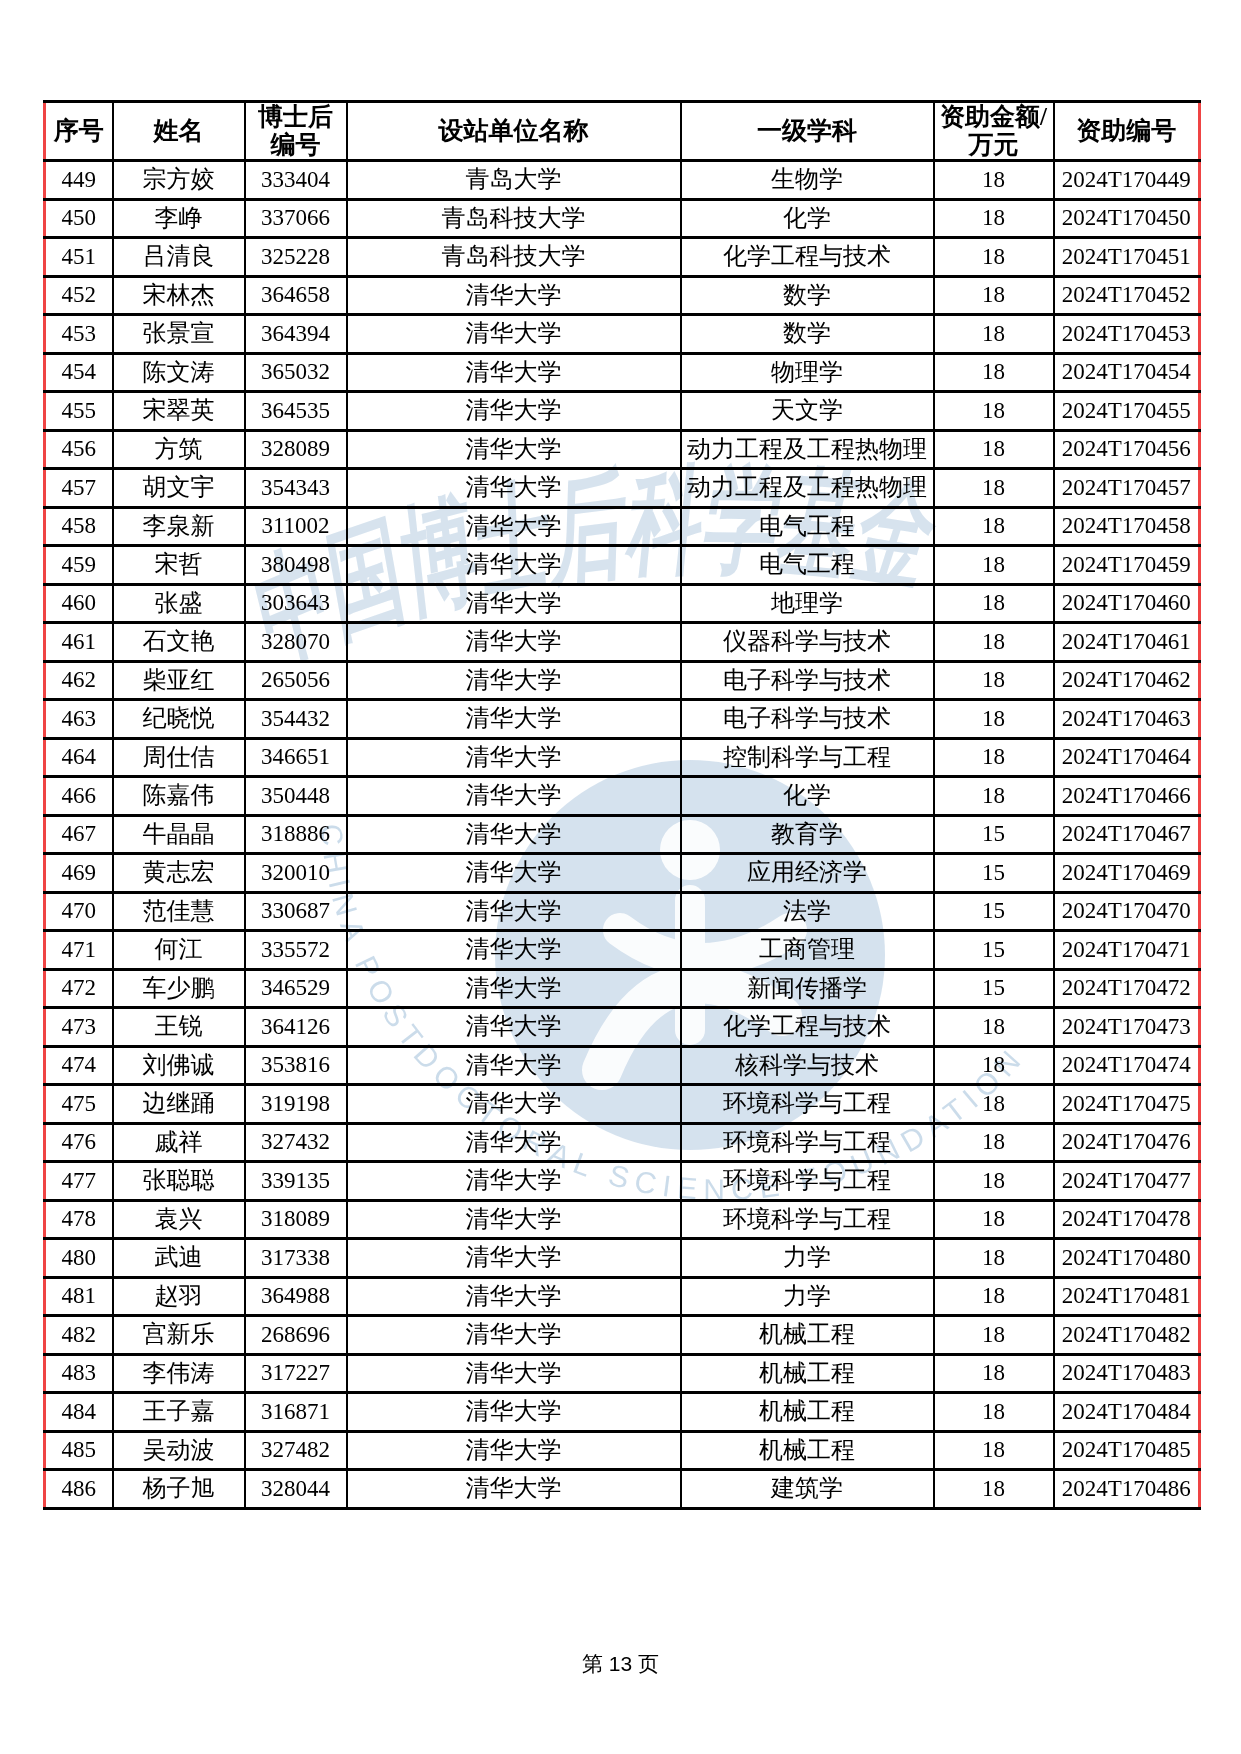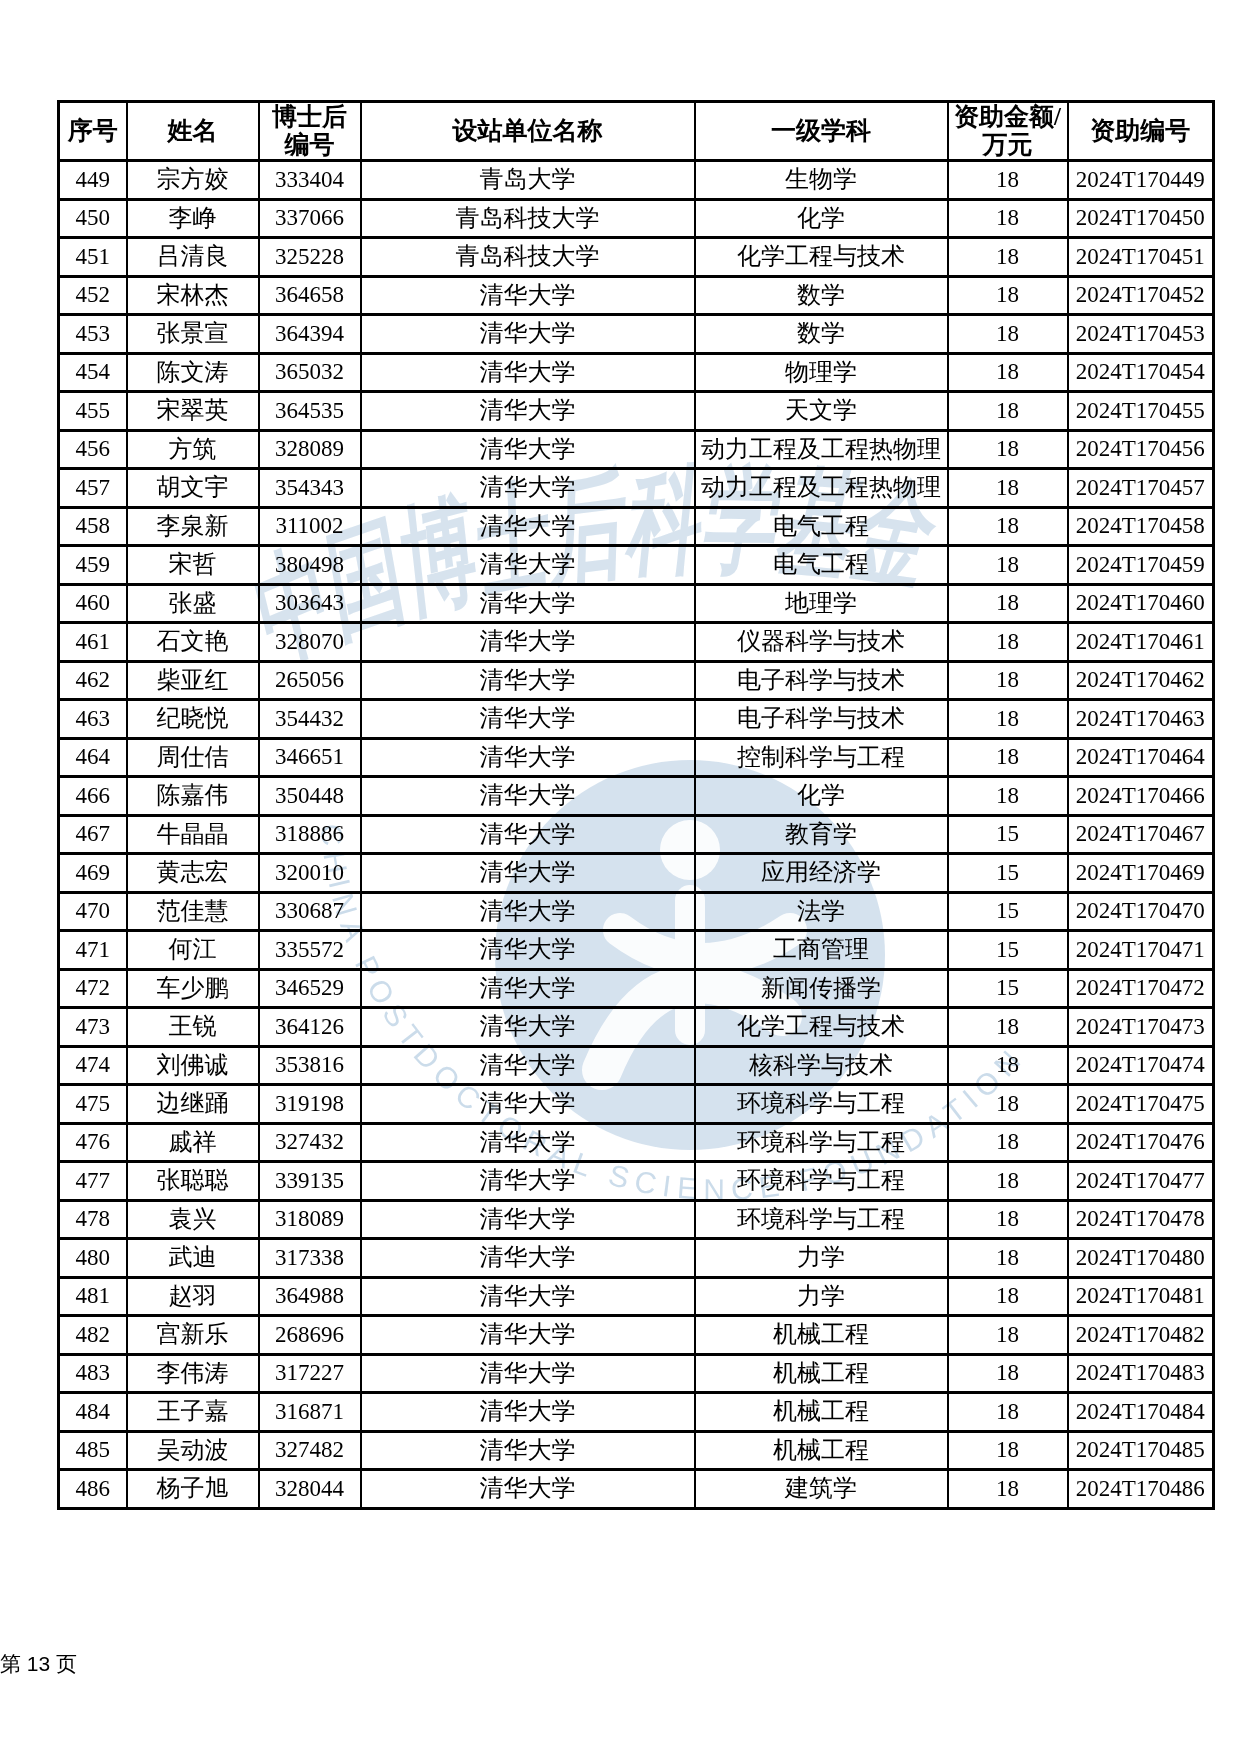"序号" table.grant-table { border: 3px solid #000000 -> 3px solid #ef4444; left: 57px -> 43px }
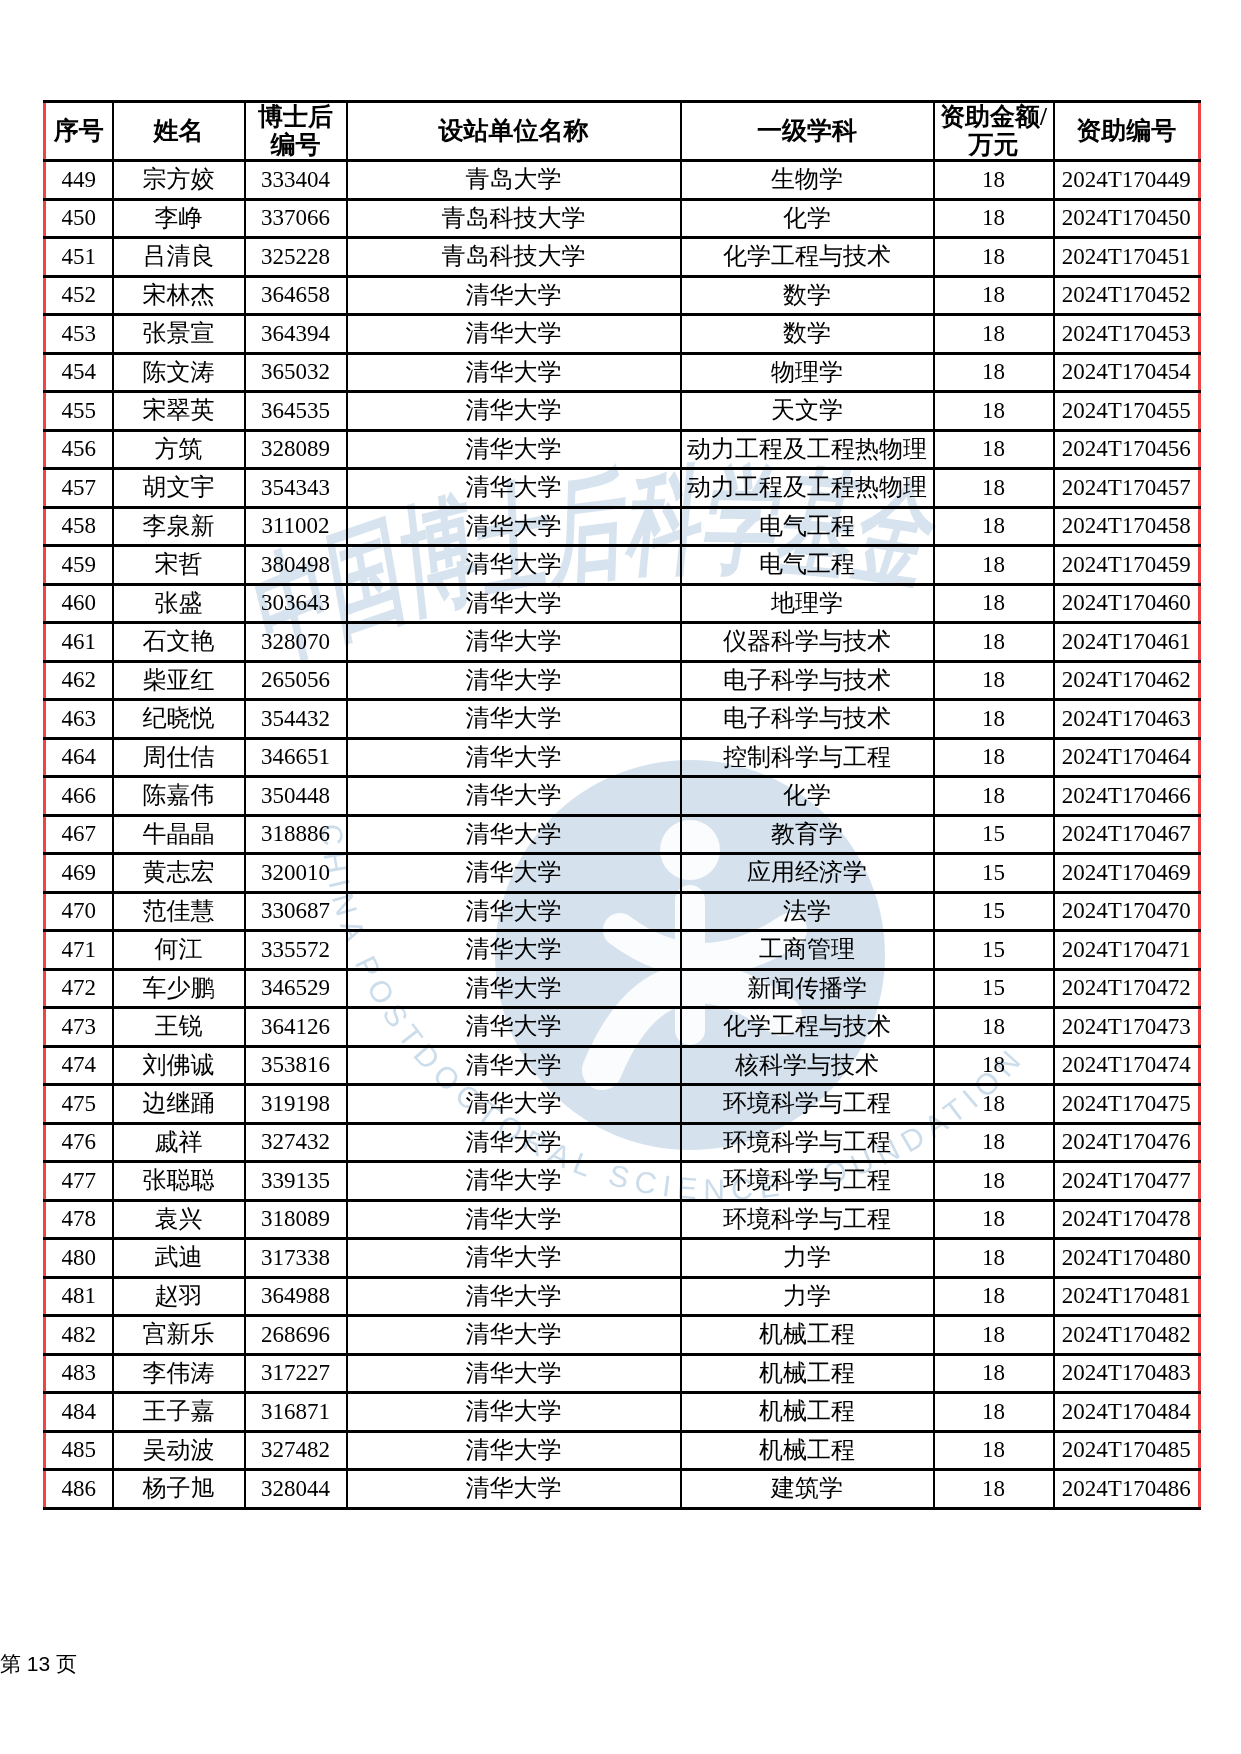"第 13 页" .footer { text-align: none -> center }
